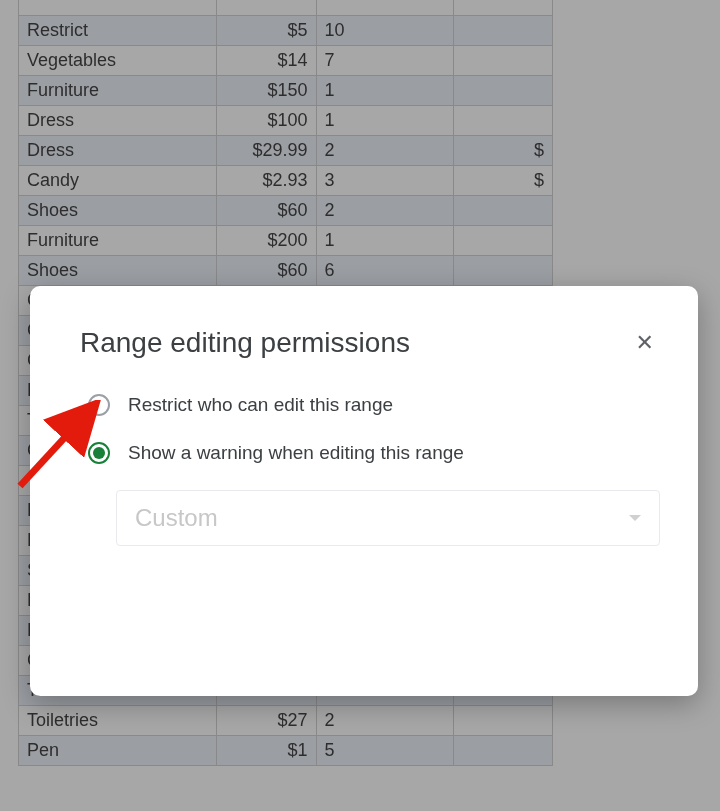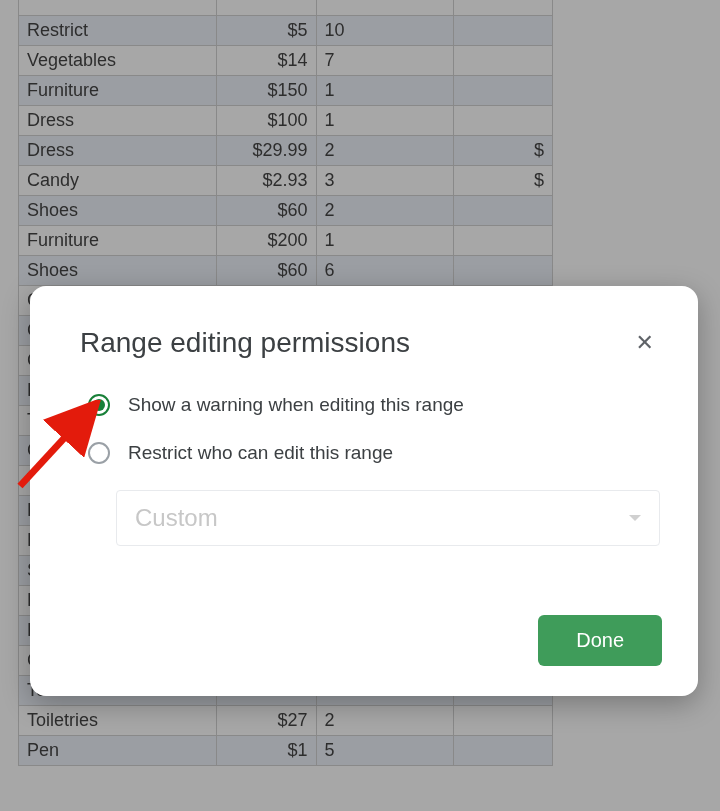"Range editing permissions" .dialog { border-radius: 16px -> 10px }
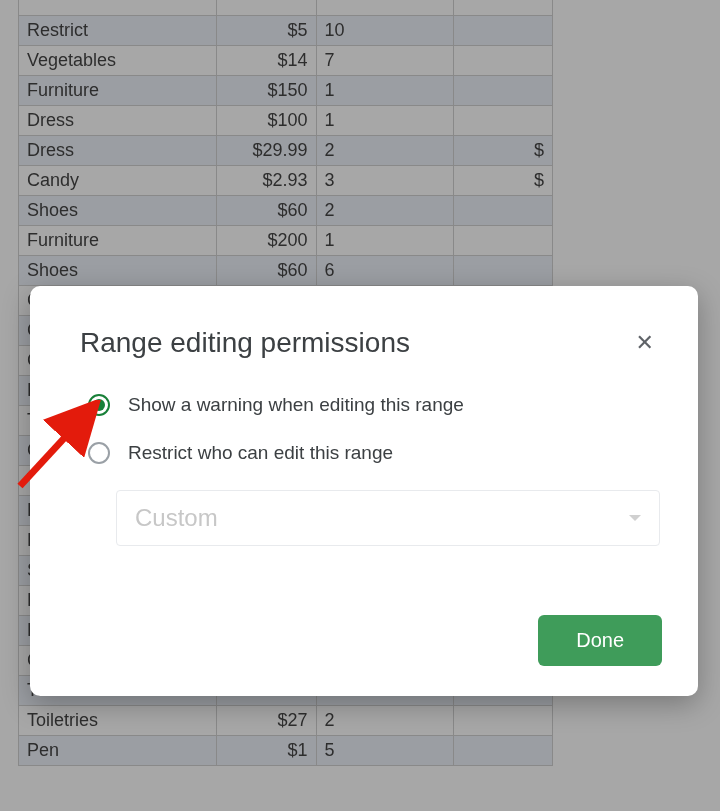"Show a warning when editing" div.radio-row { order: before "Restrict who can edit this" -> after "Restrict who can edit this" }
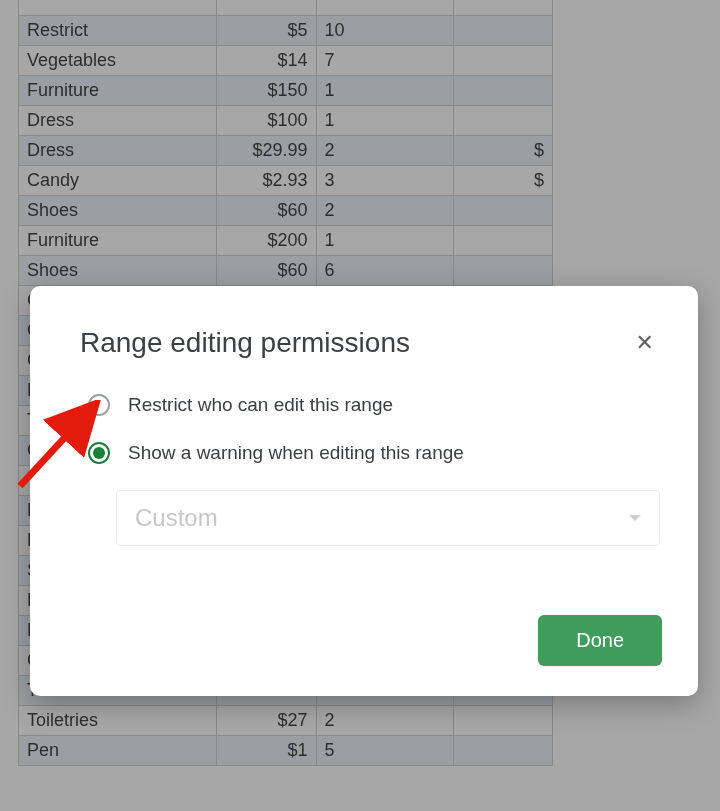"Done" button.done-btn { html: <button>Done</button> -> none }
